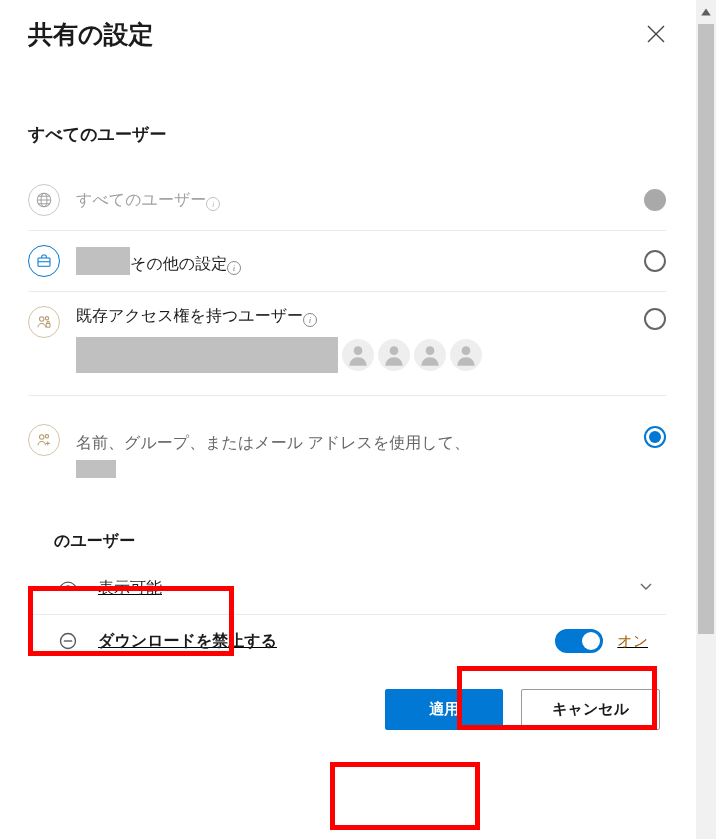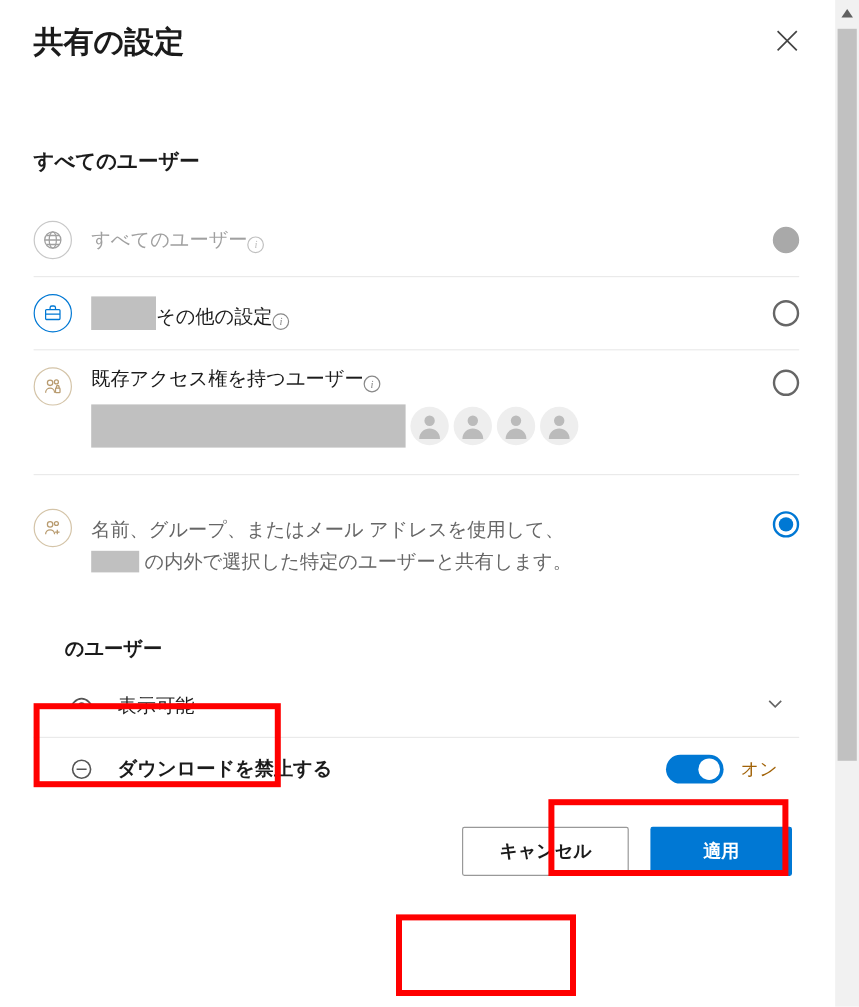"の内外で選択した特定のユーザーと共有します。" span { html: <span>の内外で選択した特定のユーザーと共有します。</span> -> none }
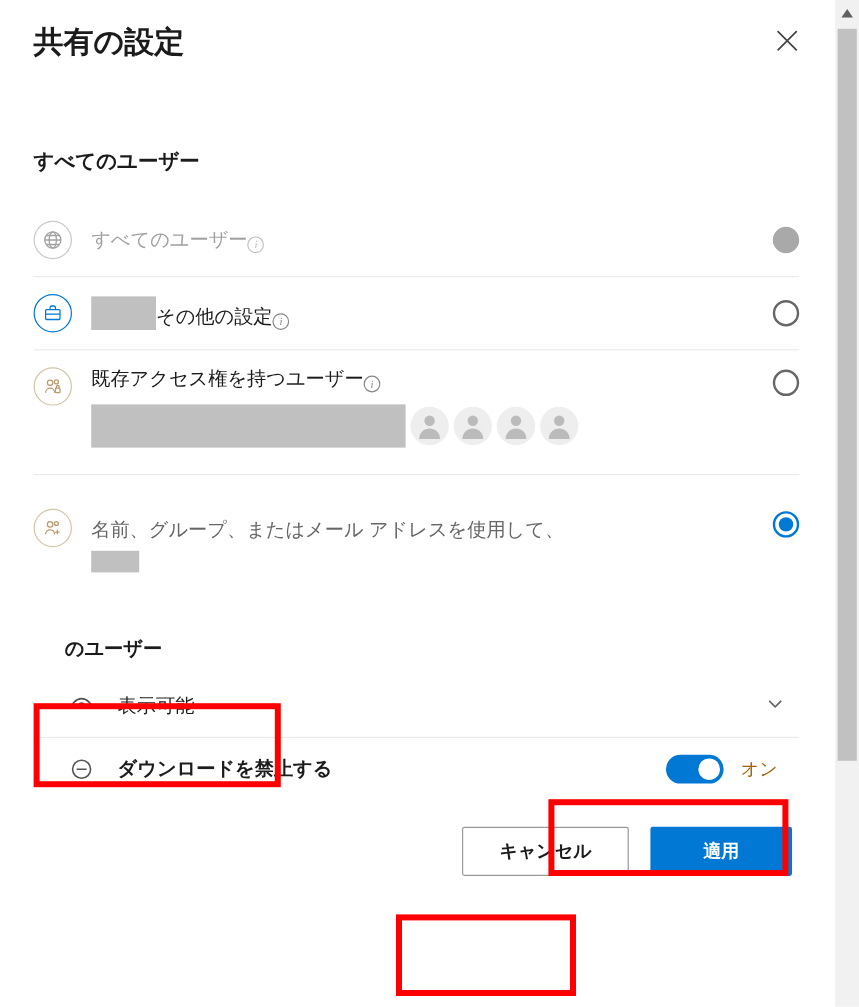"表示可能" .setting-row { text-decoration: none -> underline }
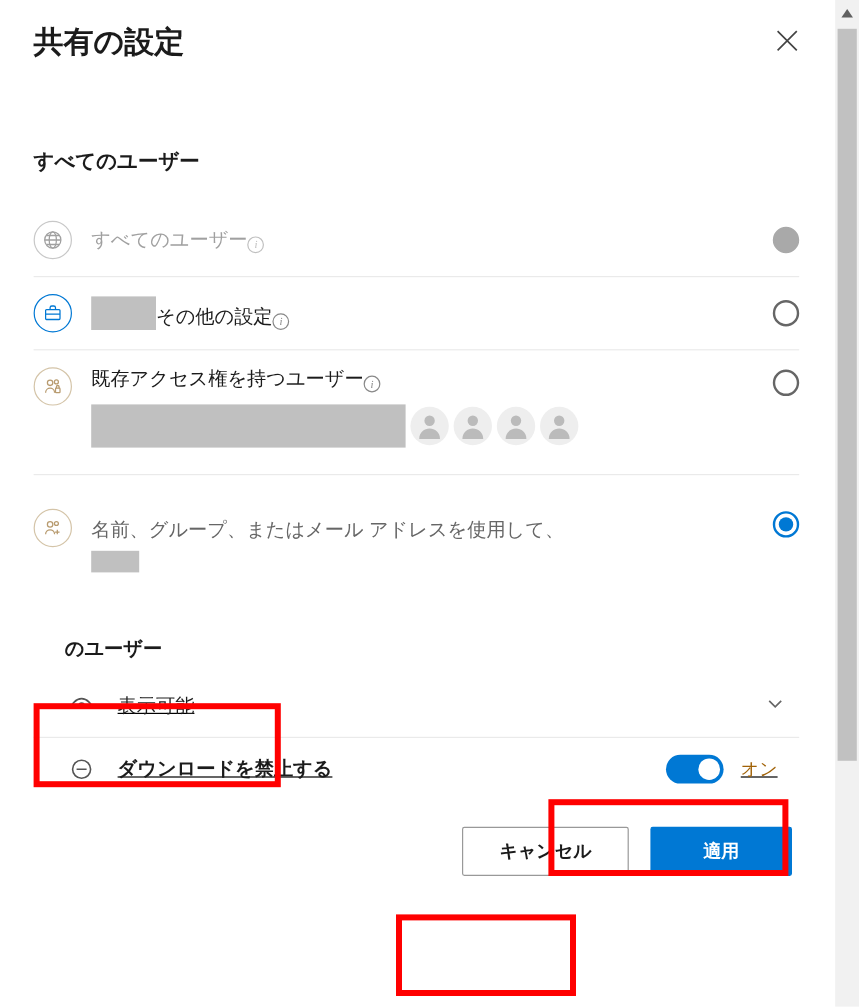"キャンセル" div.btn { order: before "適用" -> after "適用" }
